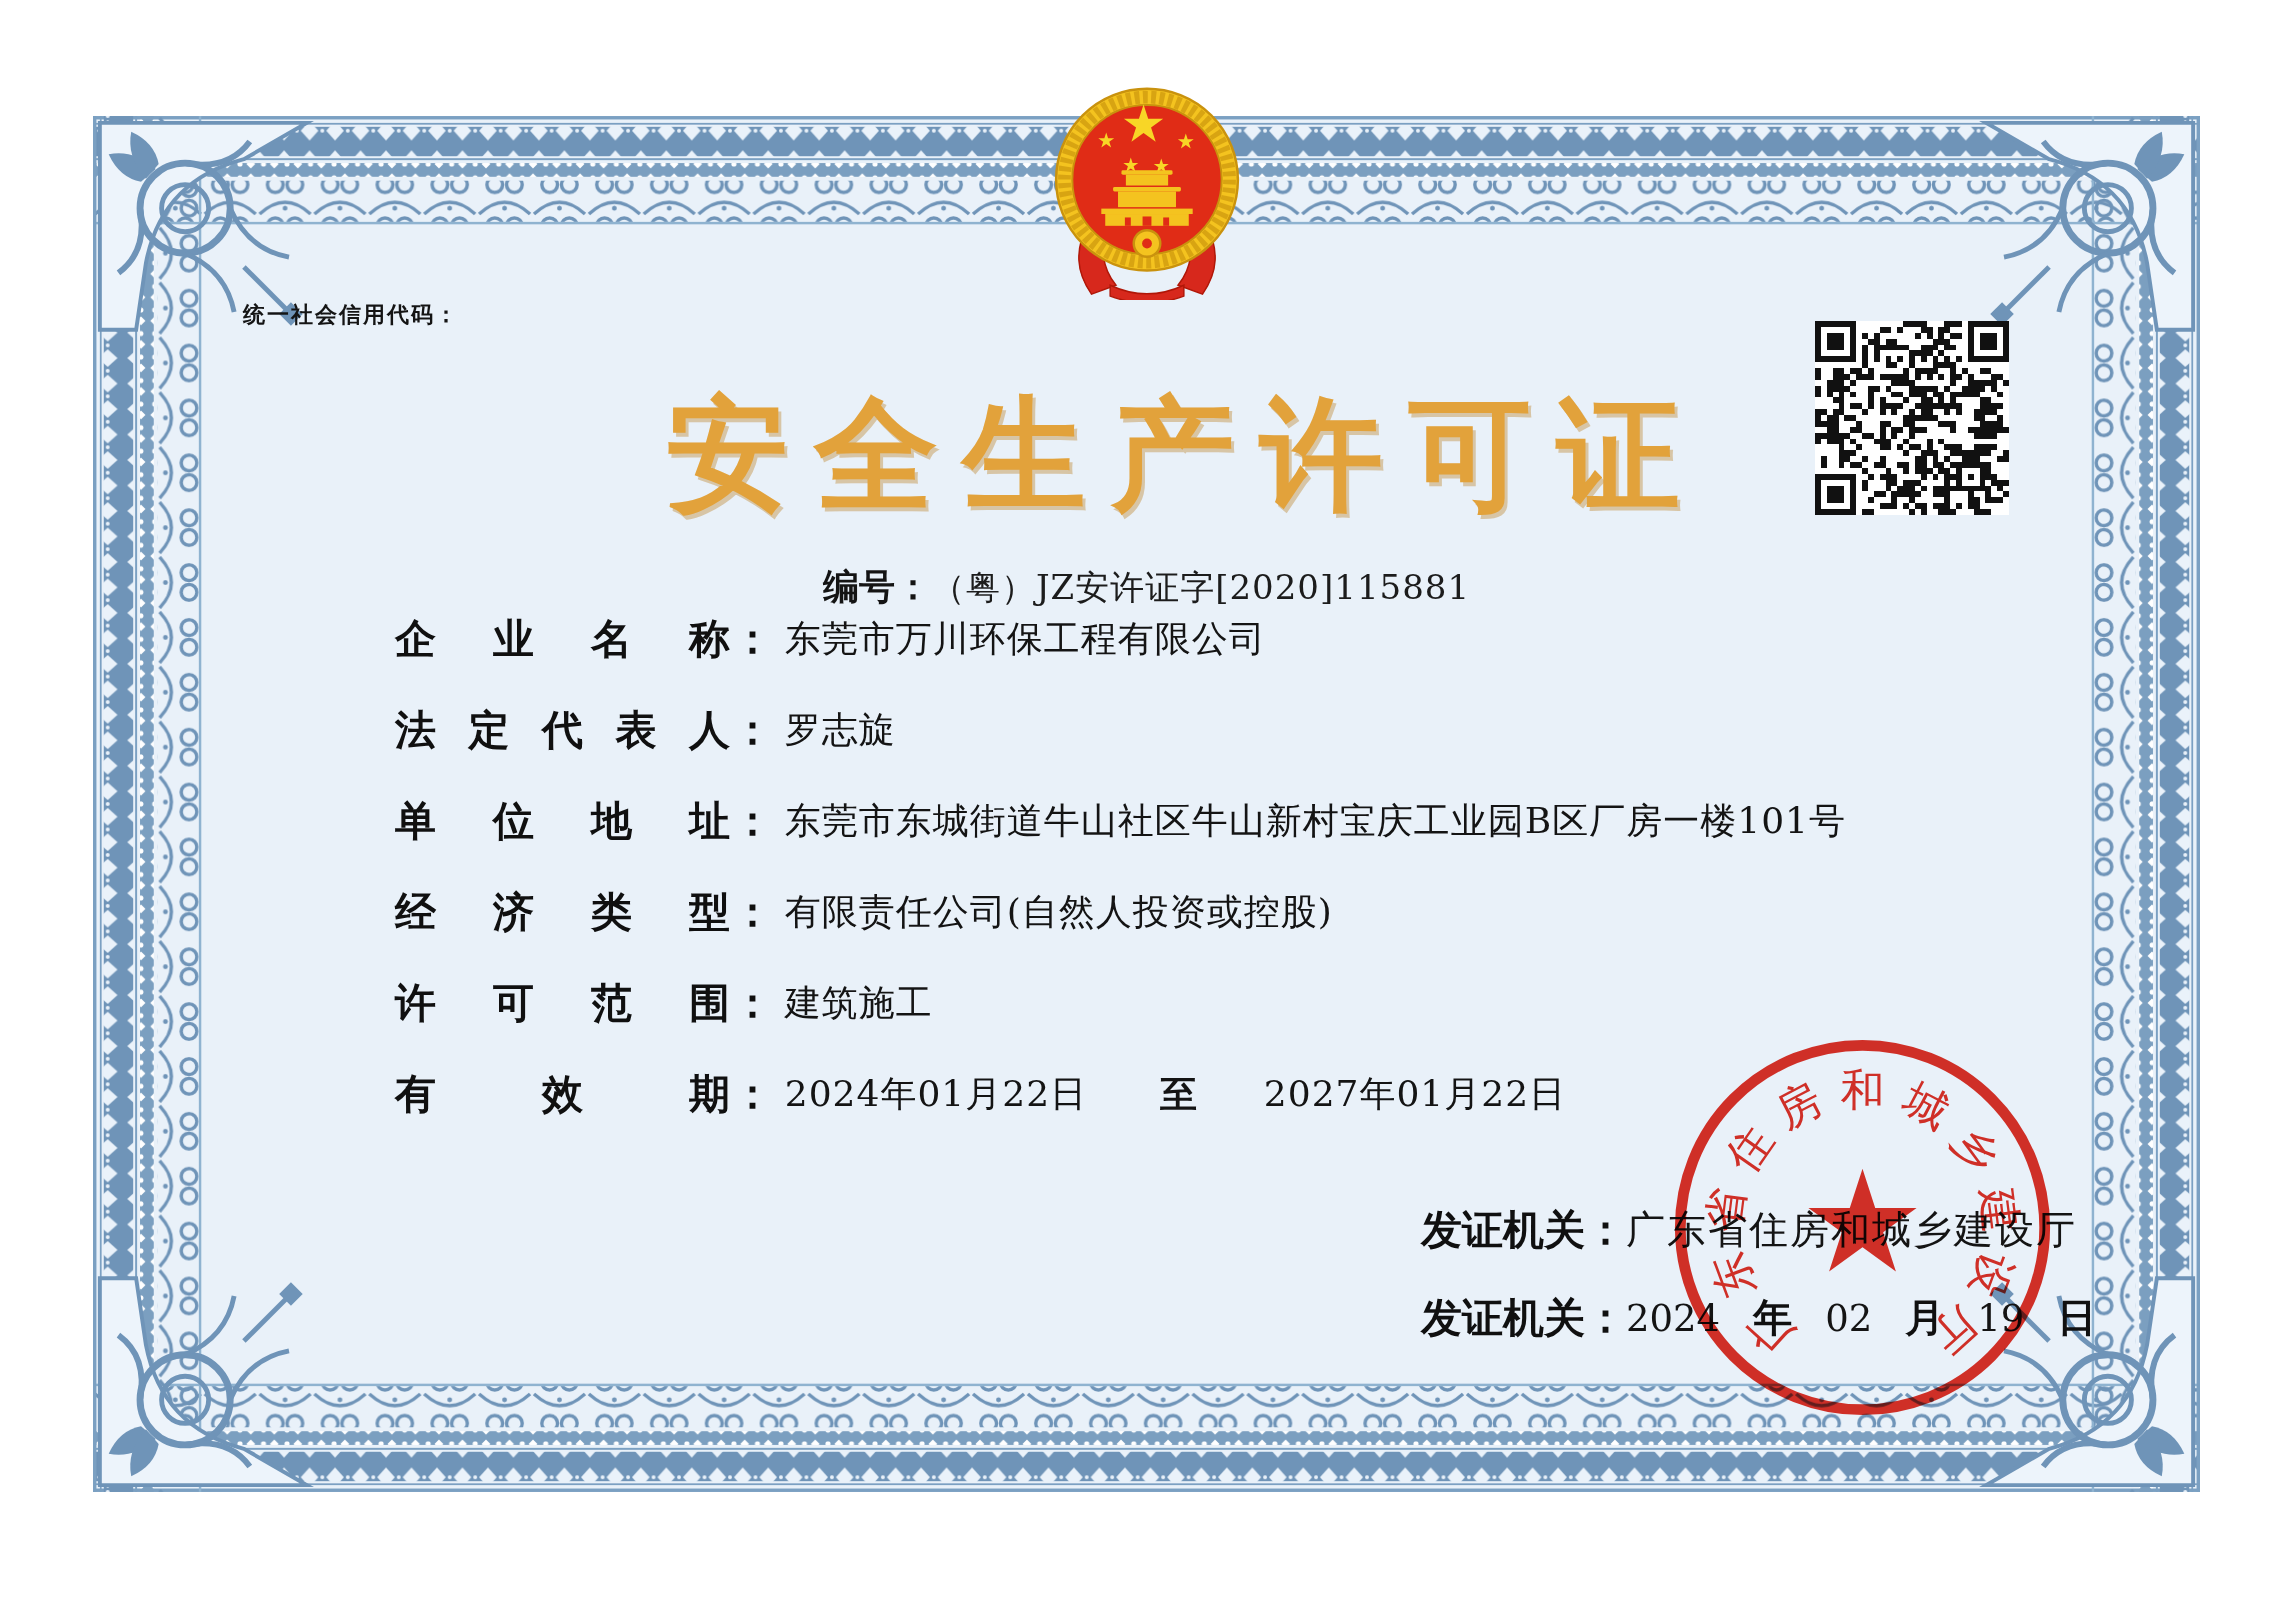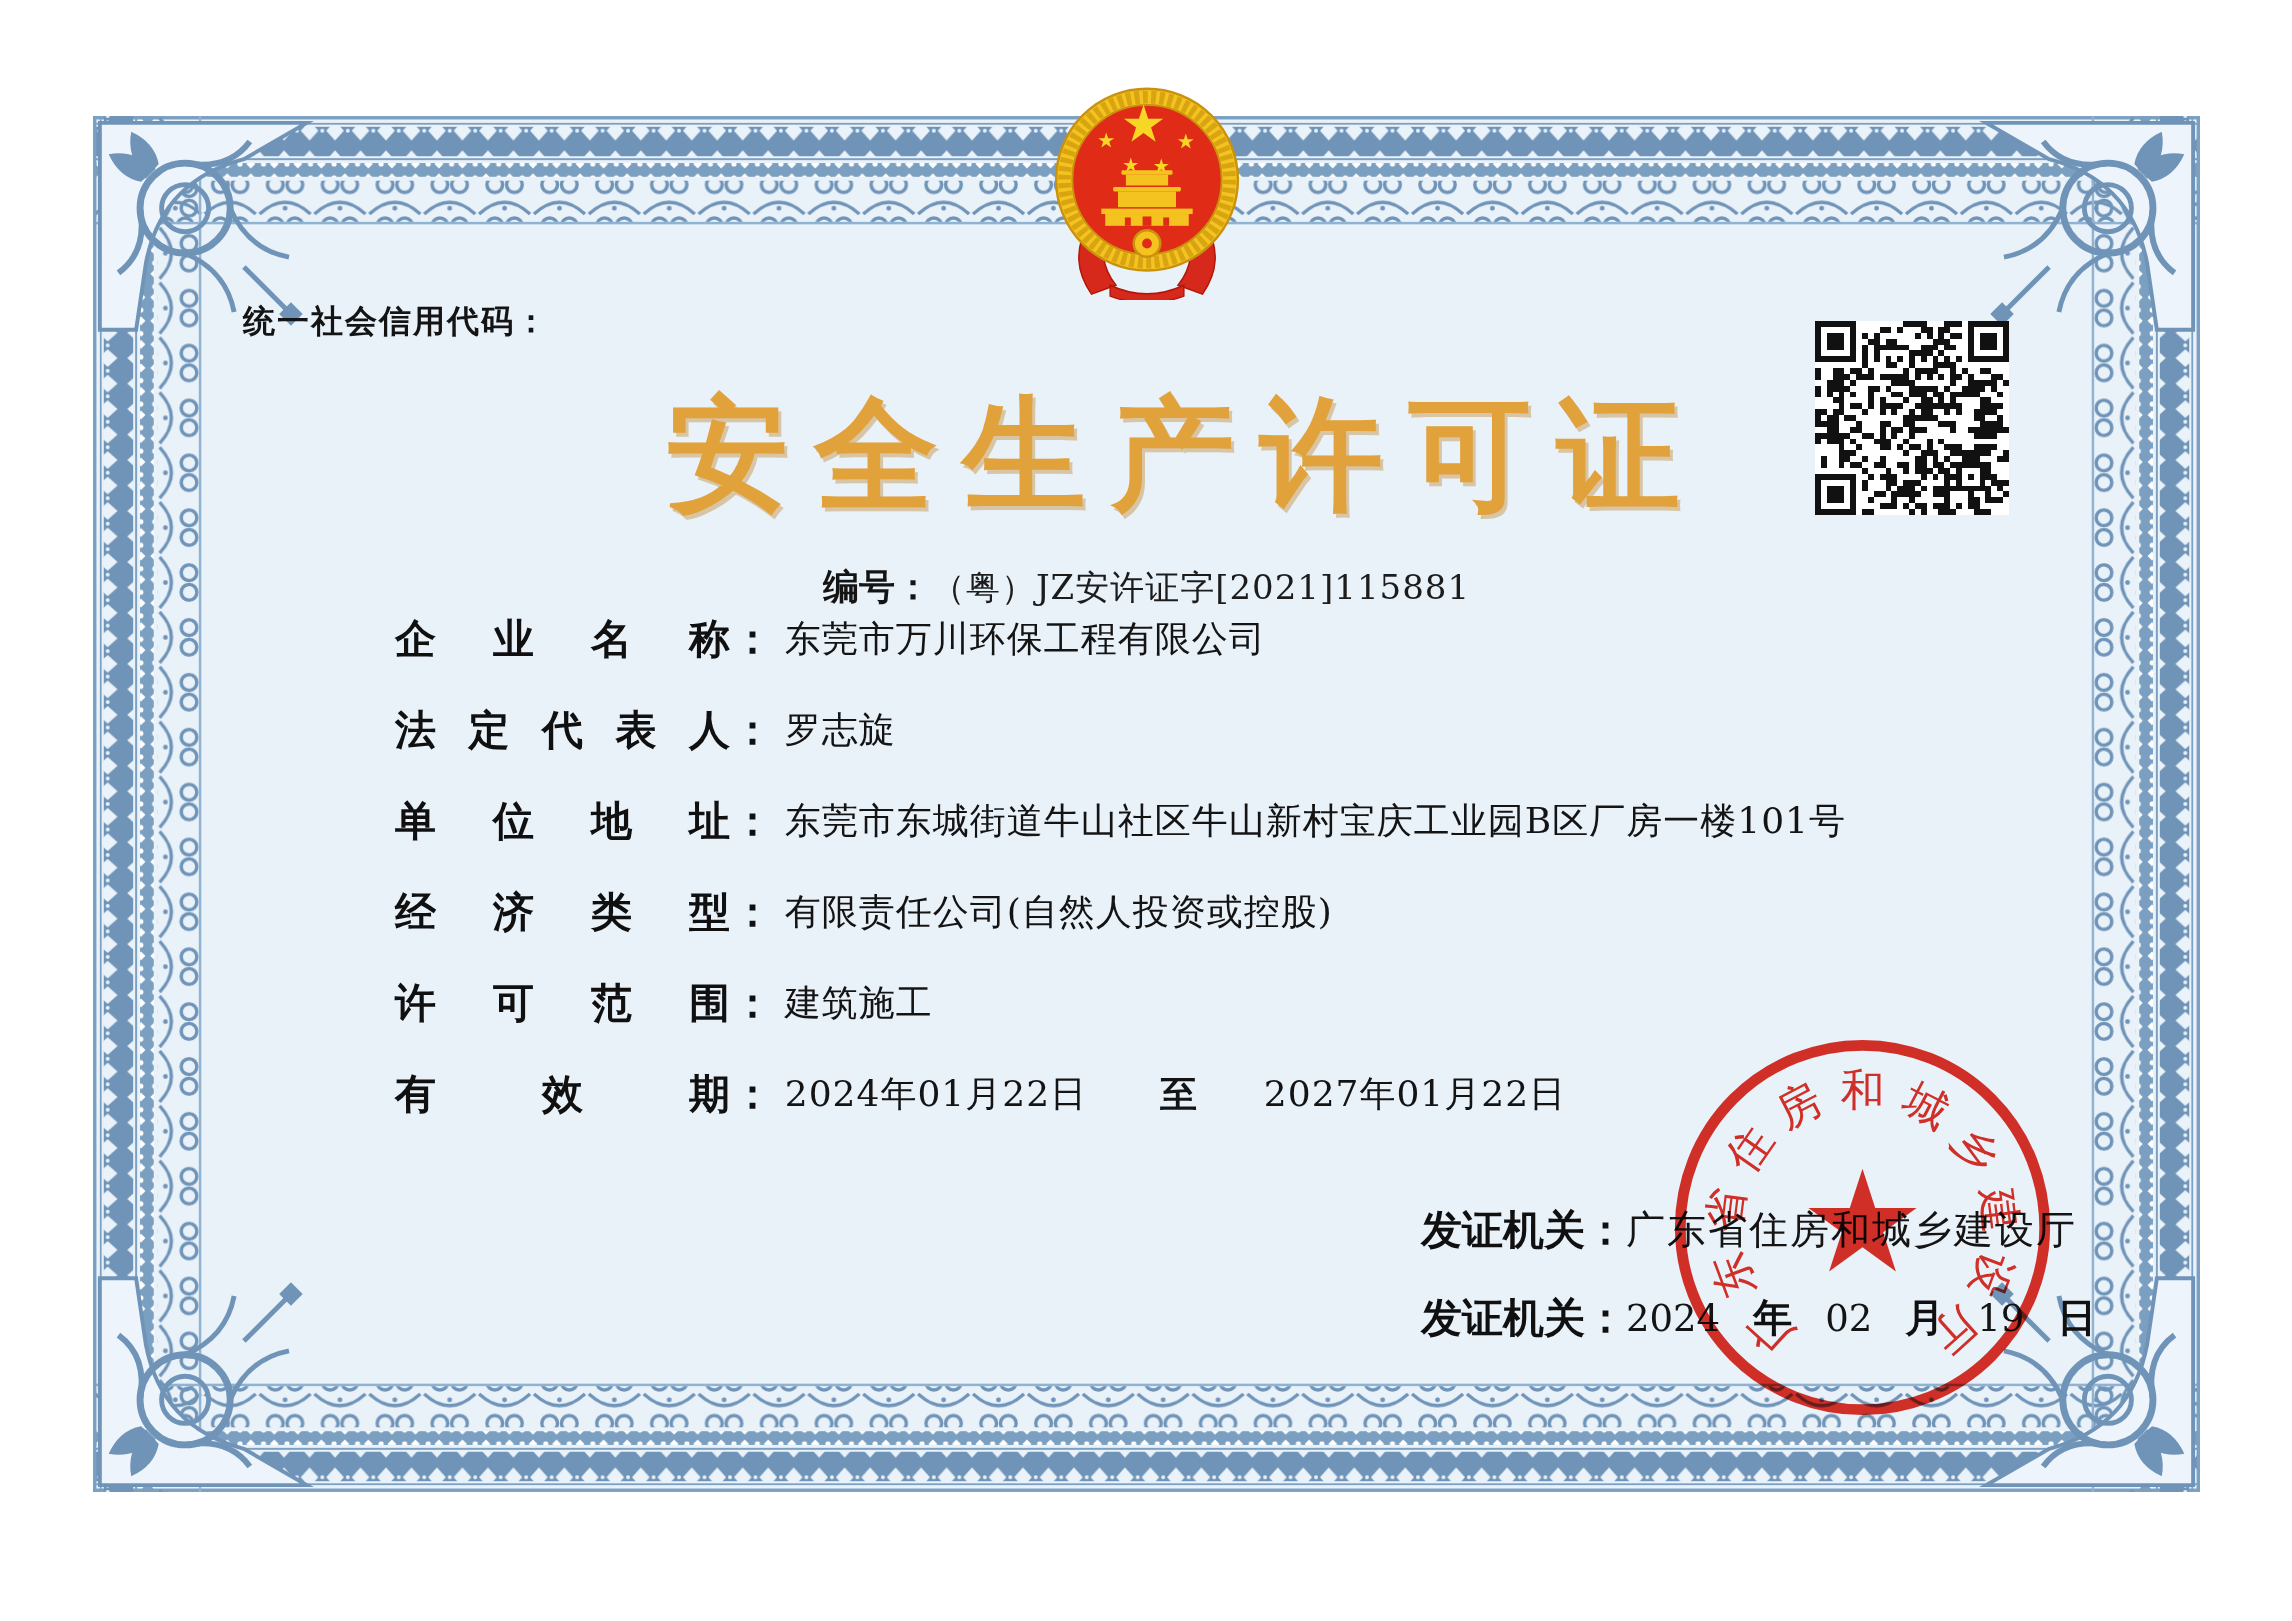"统一社会信用代码：" .credit-label { font-size: 32px -> 22px }
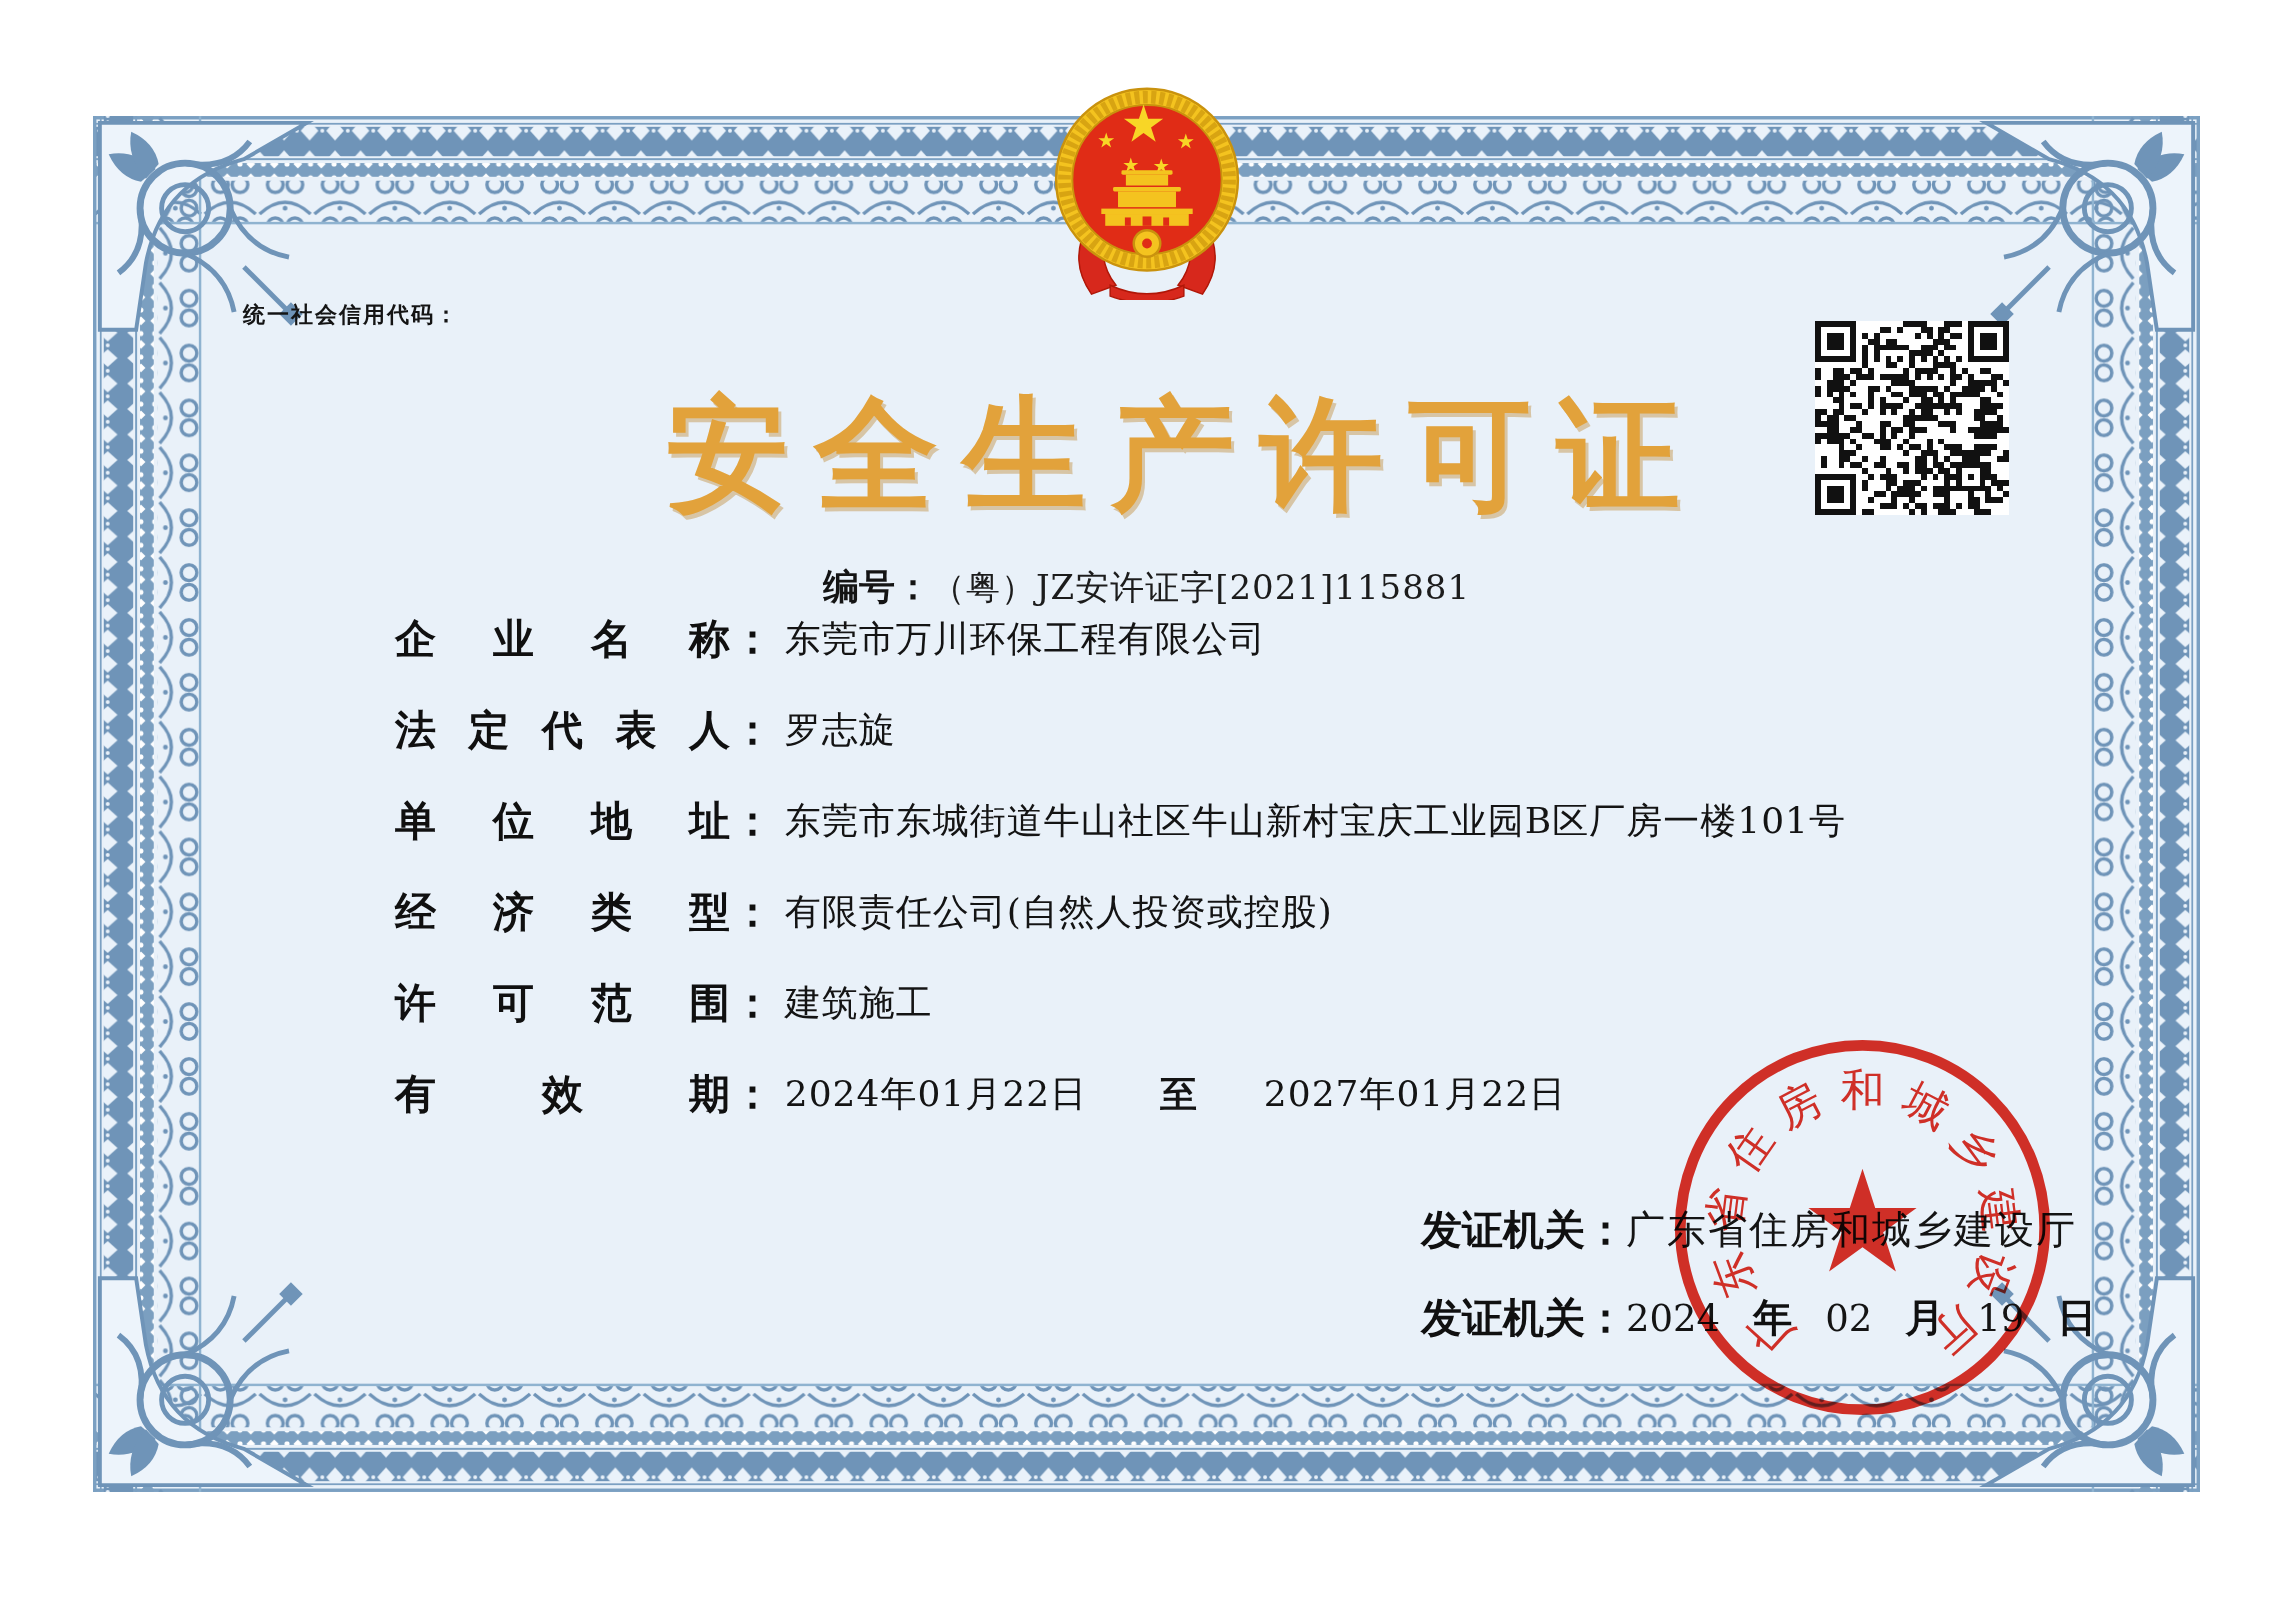"（粤）JZ安许证字[2021]115881" span.number-value { text: 2021 -> 2020 }
